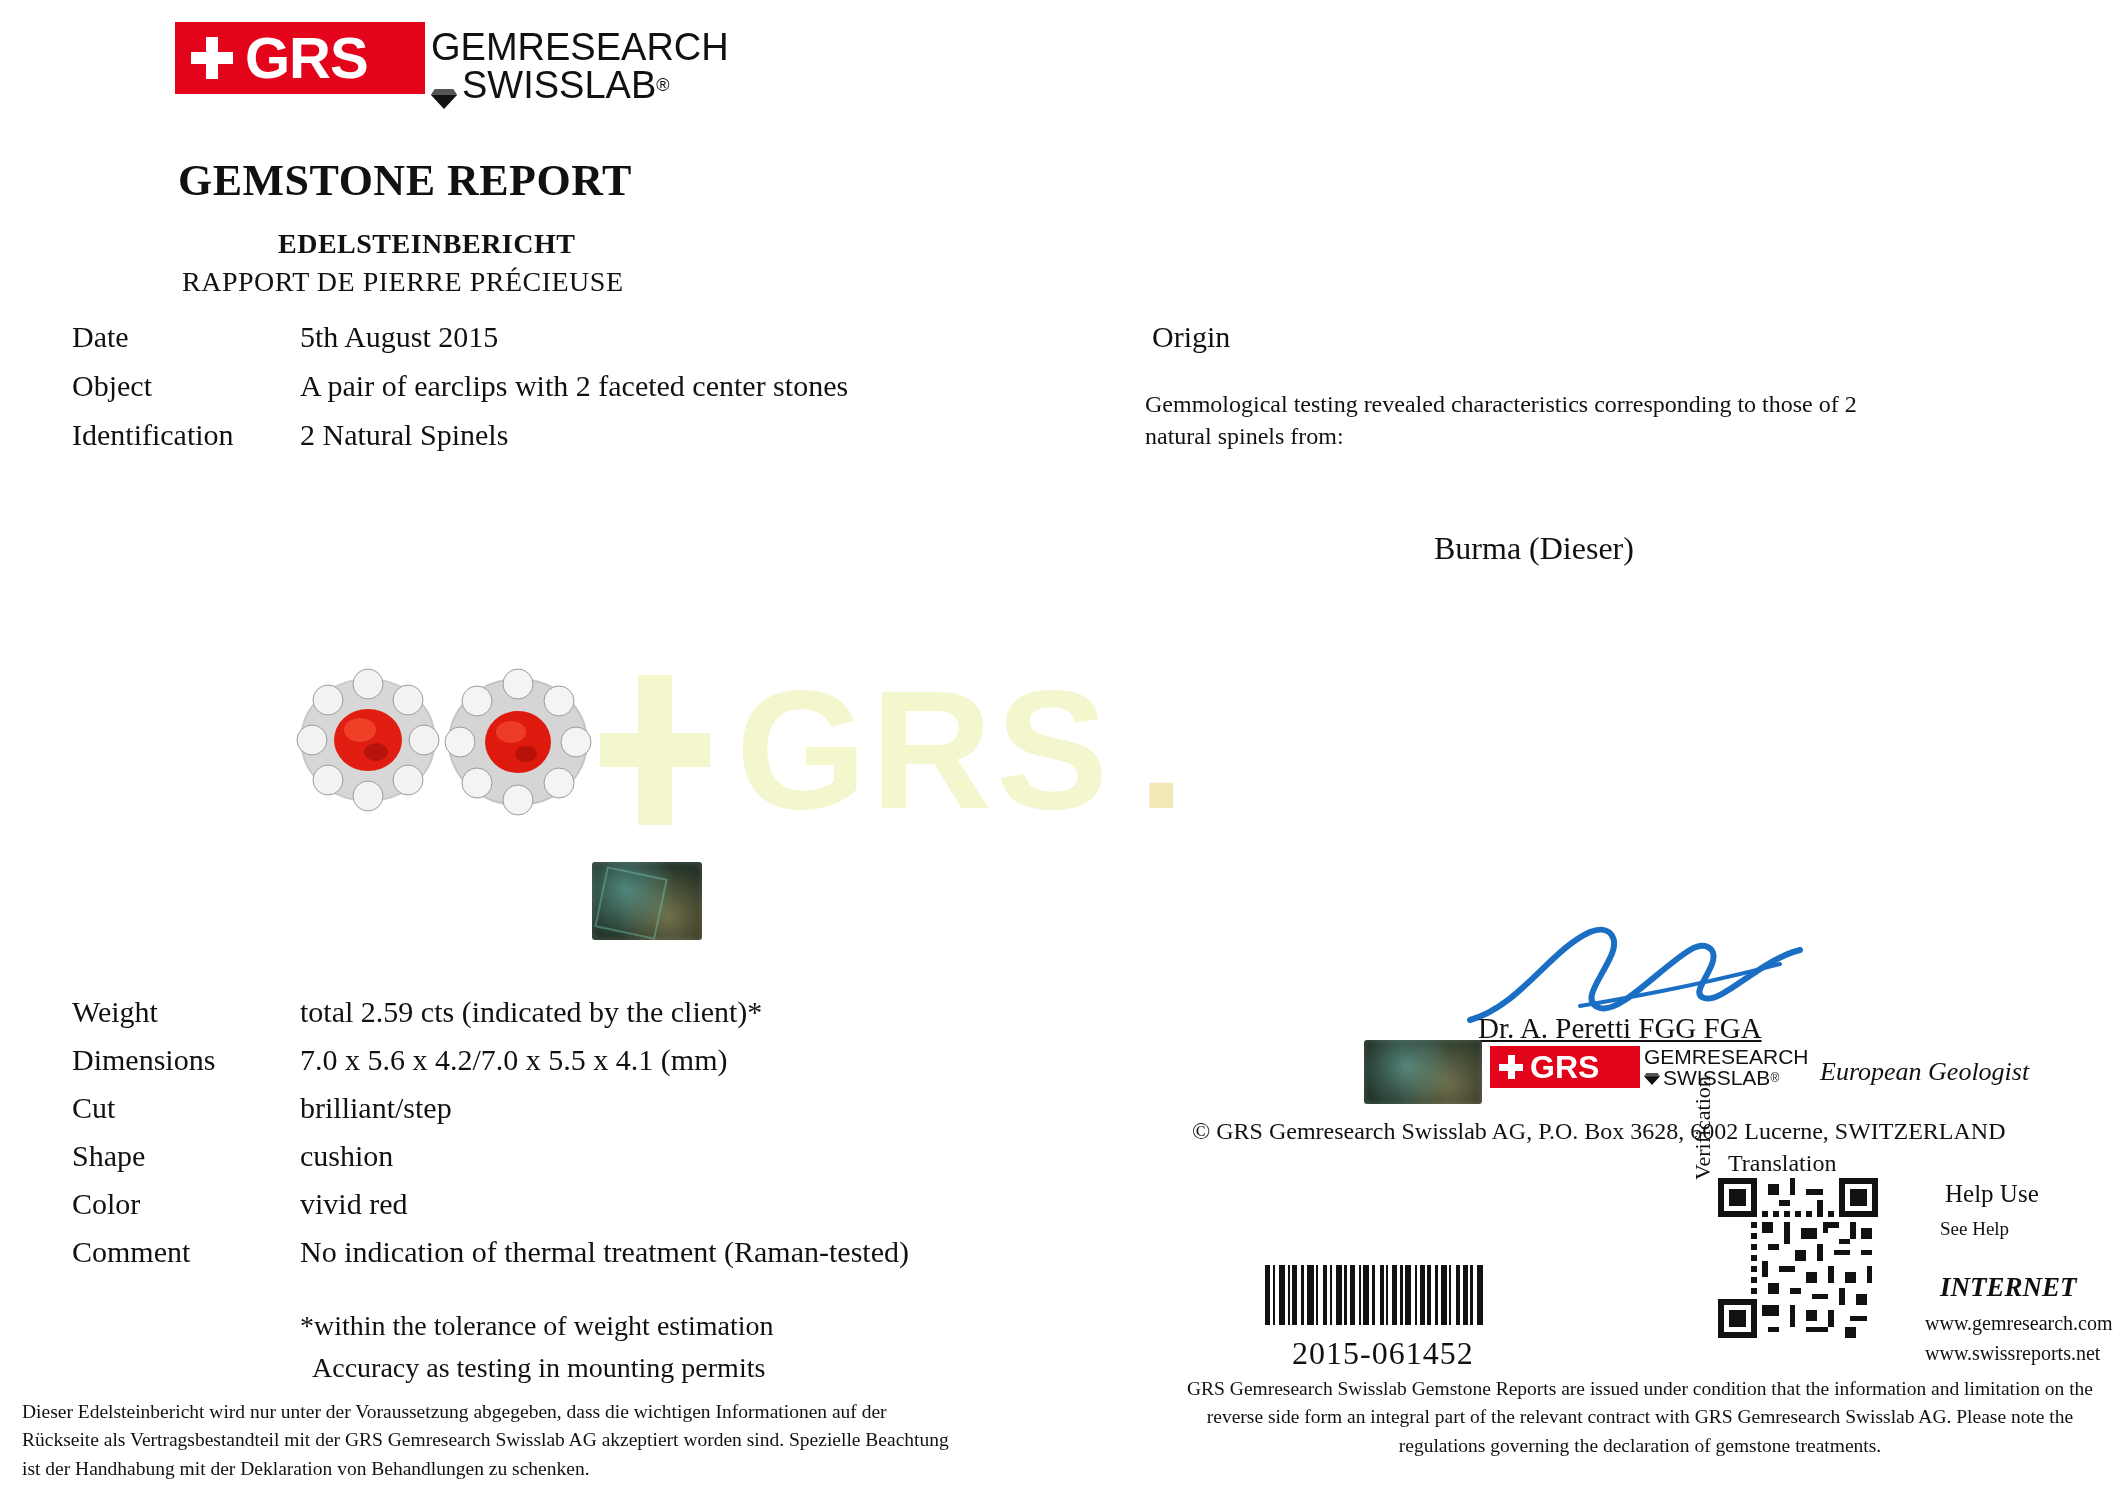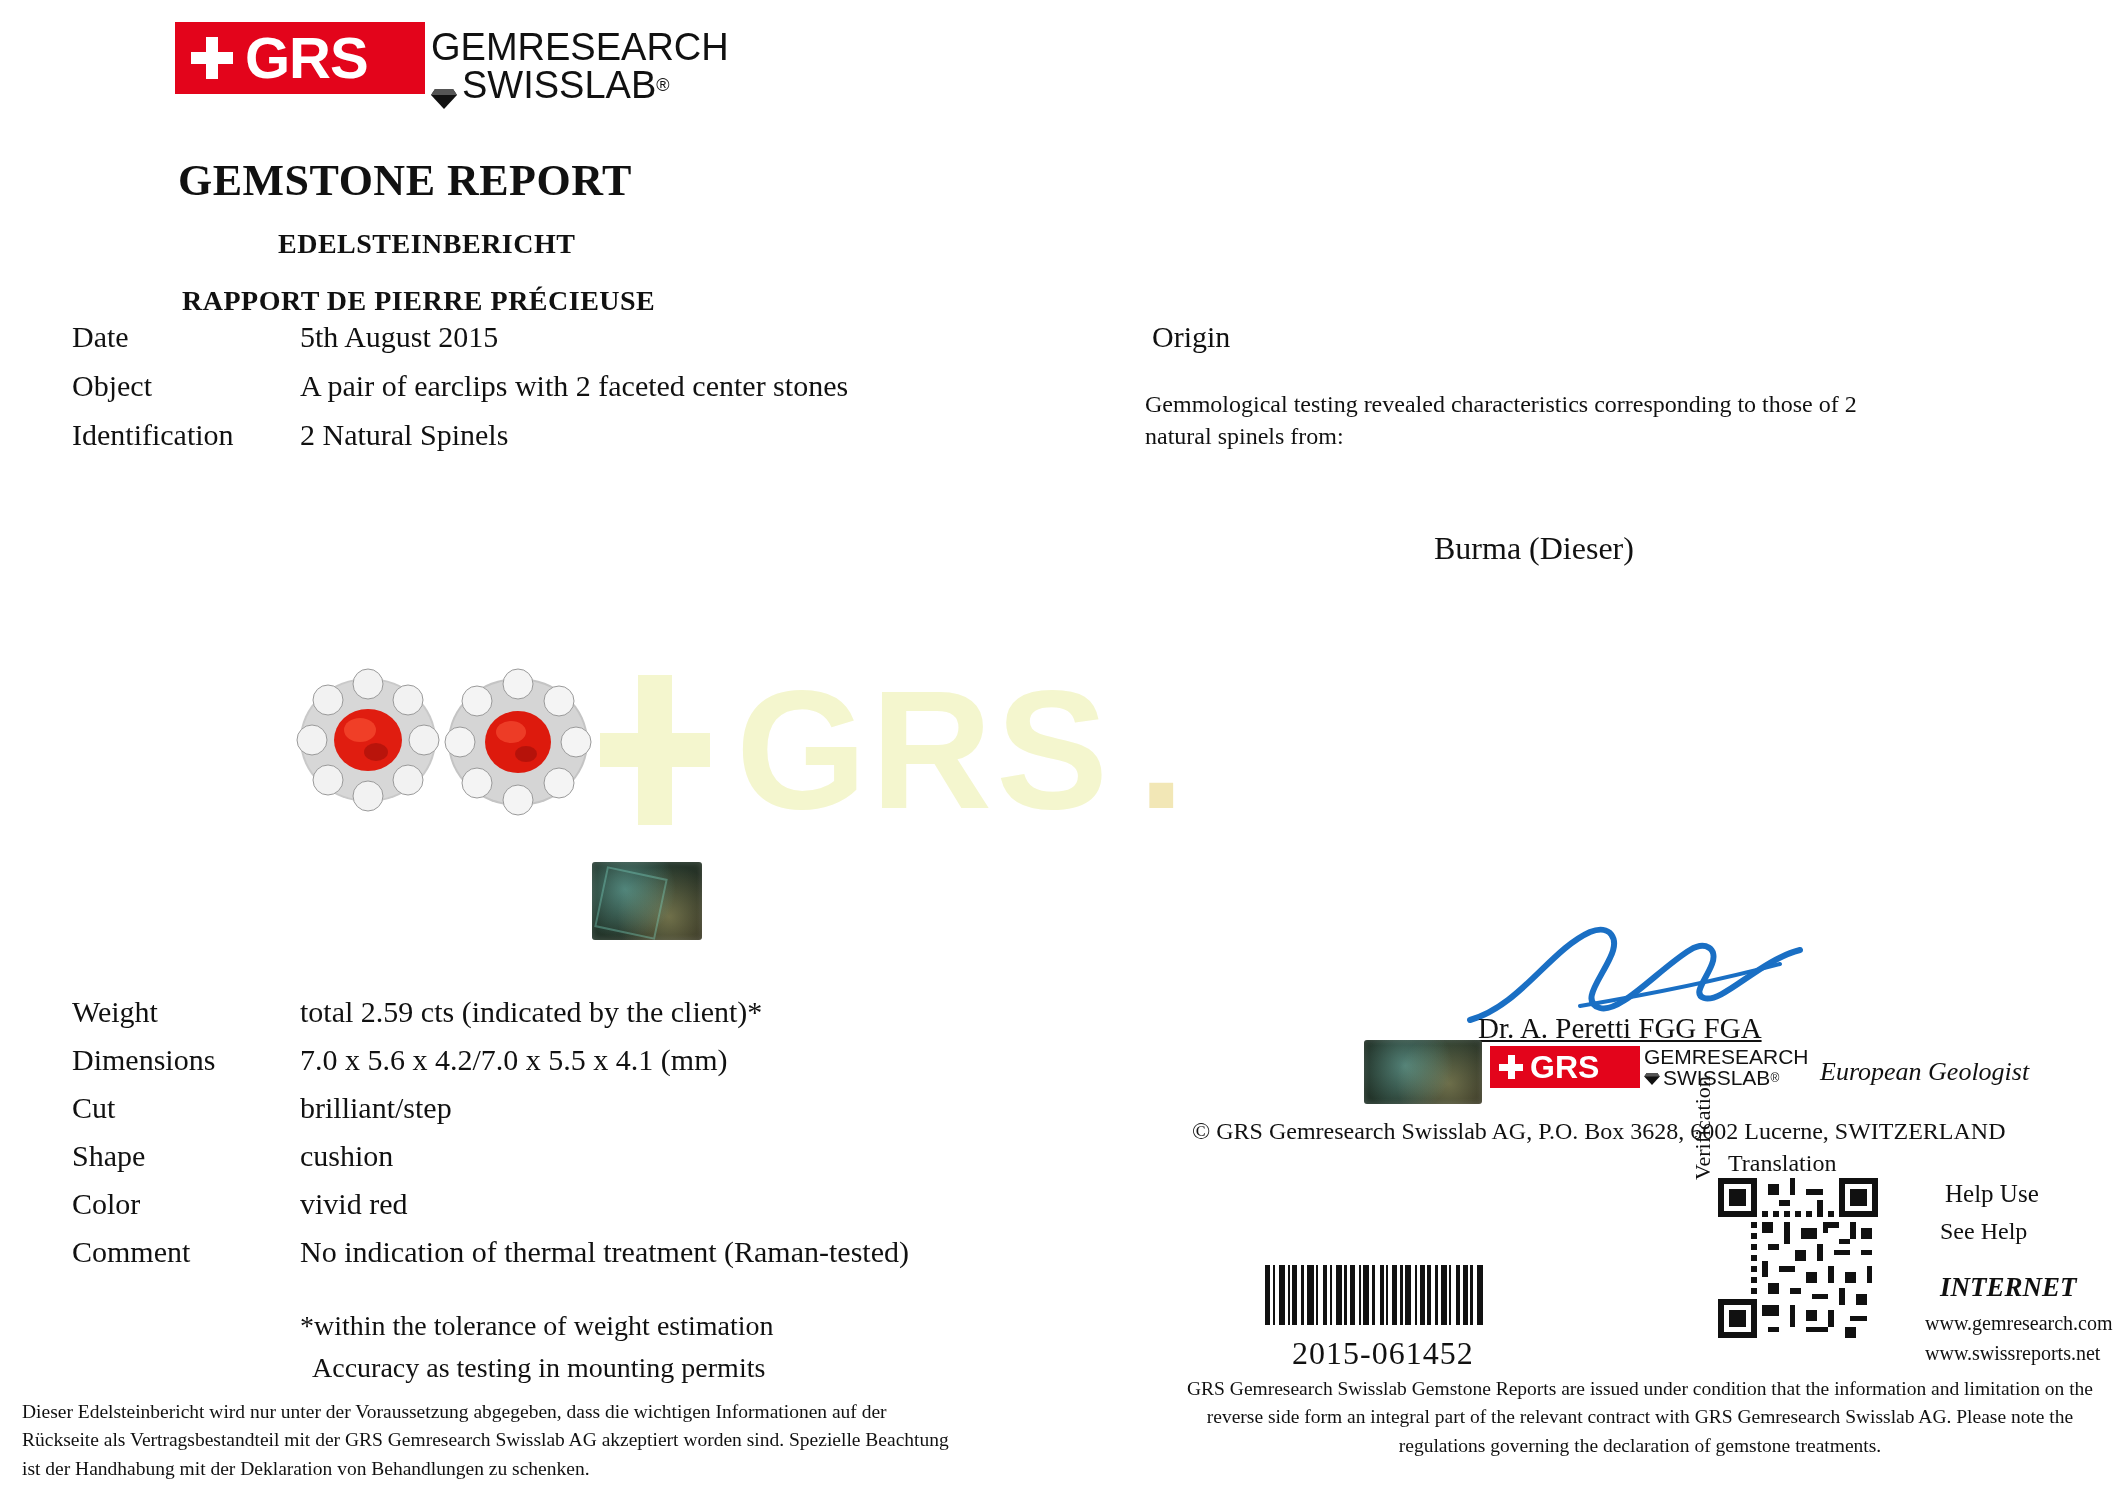"RAPPORT DE PIERRE PRÉCIEUSE" .title-sub2 { font-weight: bold -> normal; margin-top: 19px -> none }
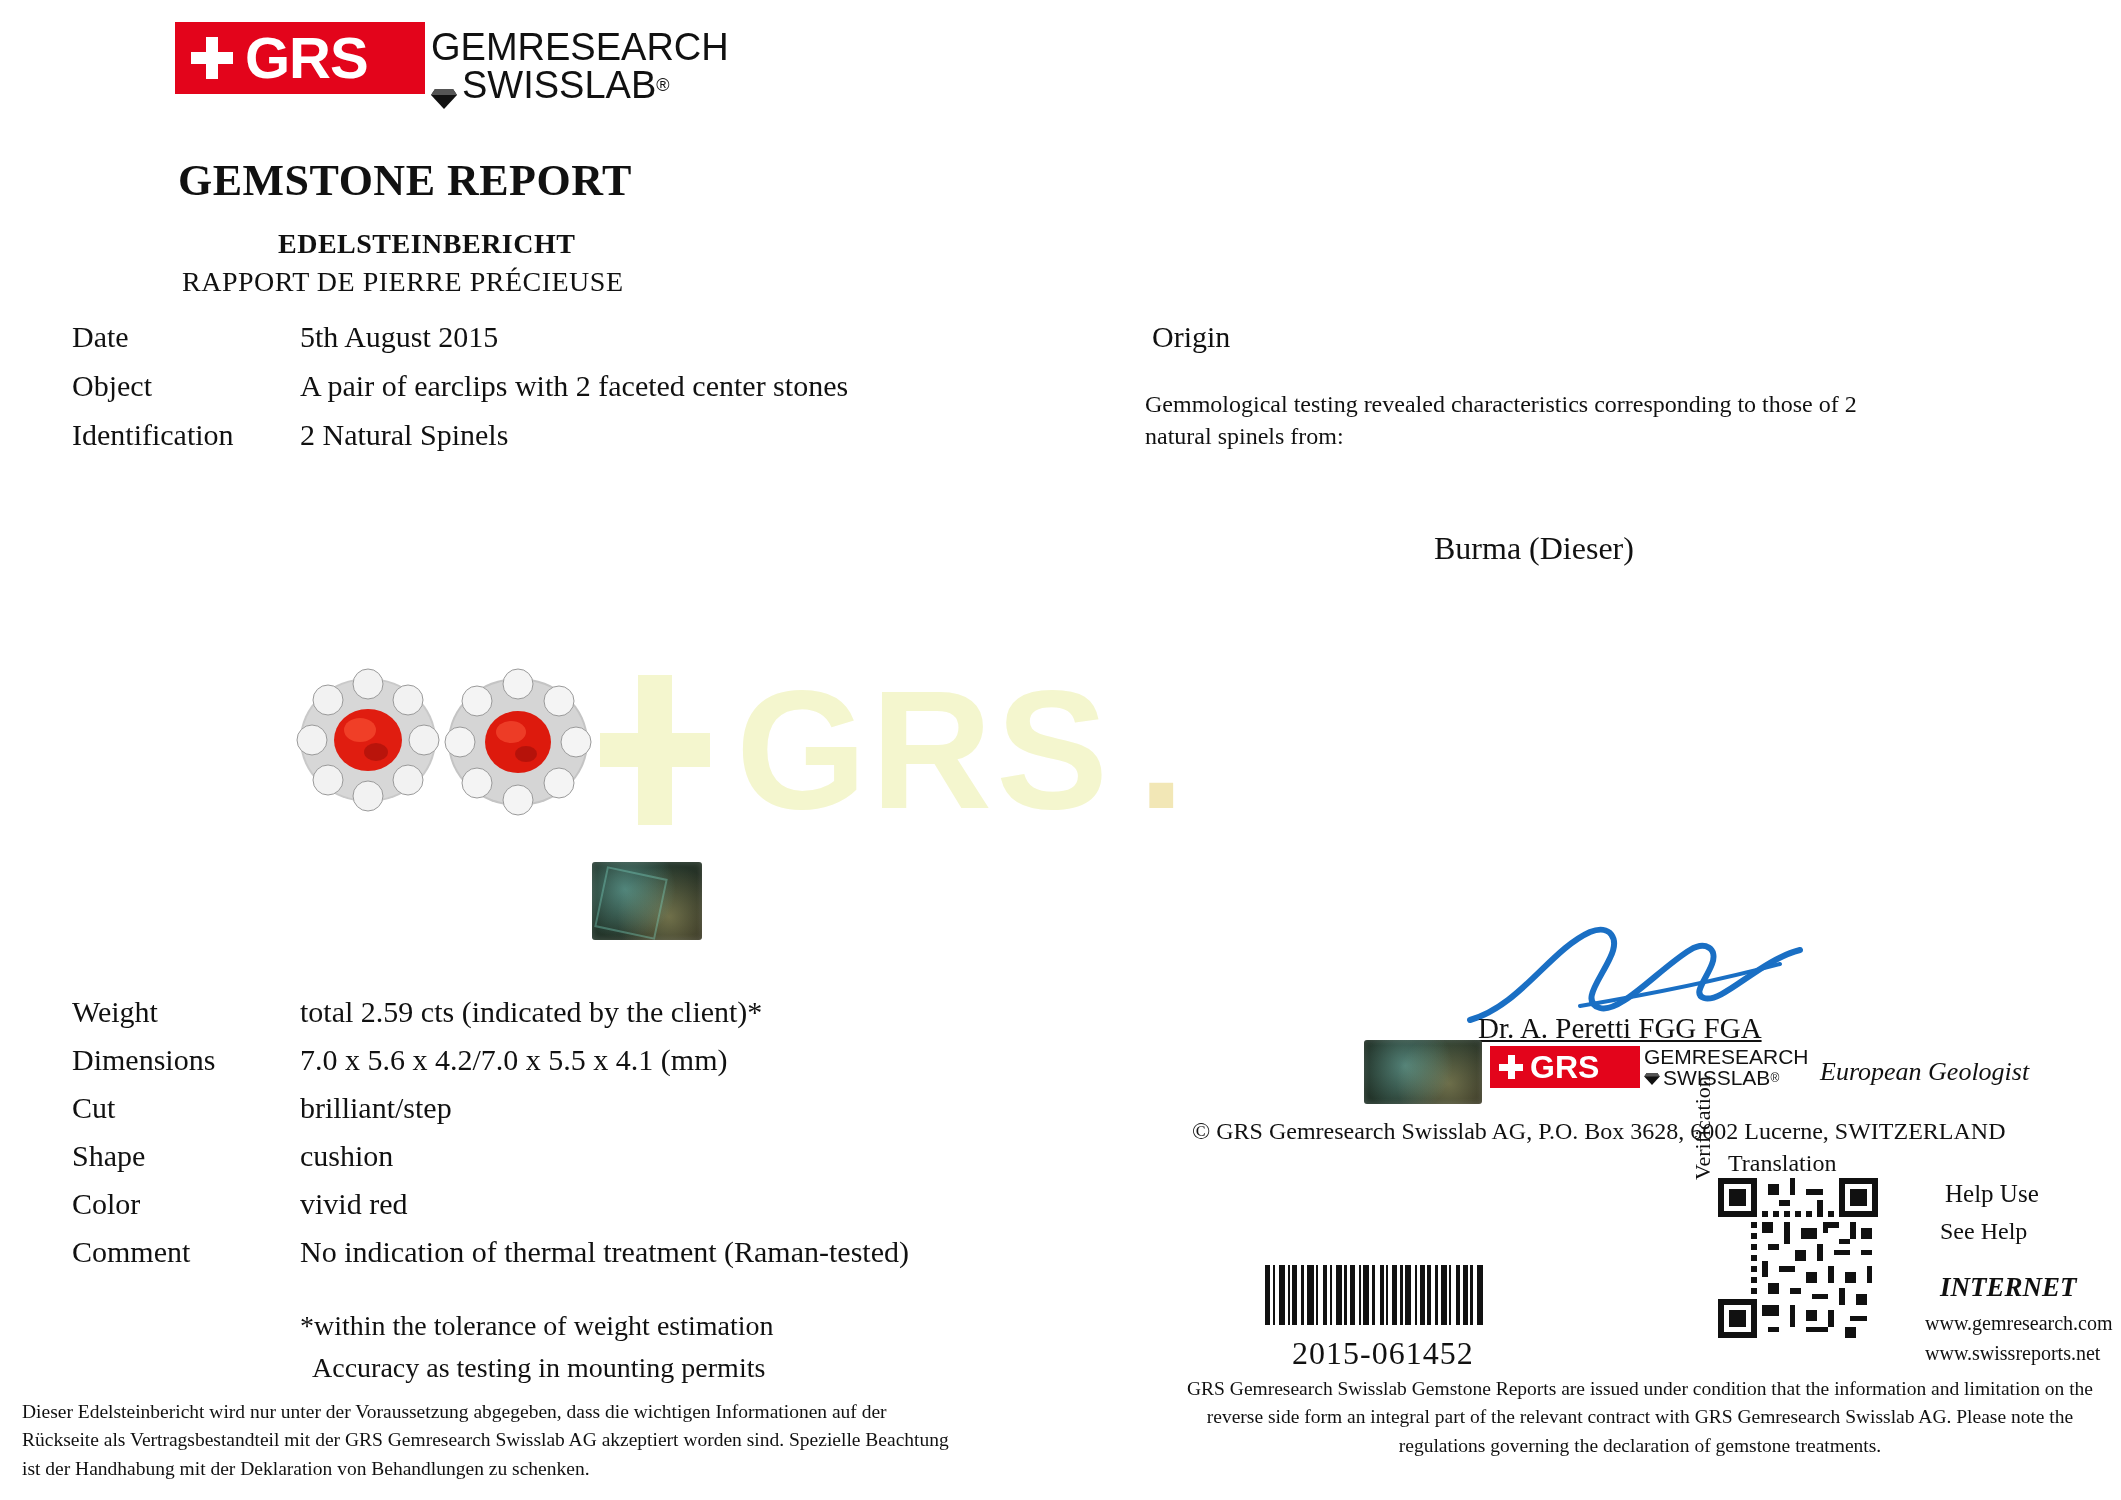"See Help" .see-help { font-size: 24px -> 19px }
